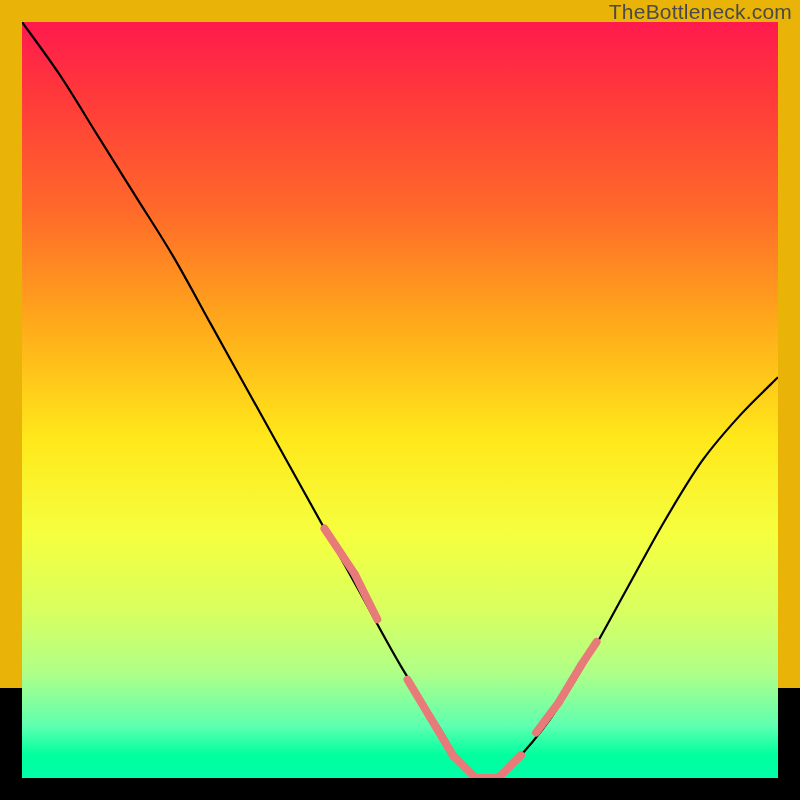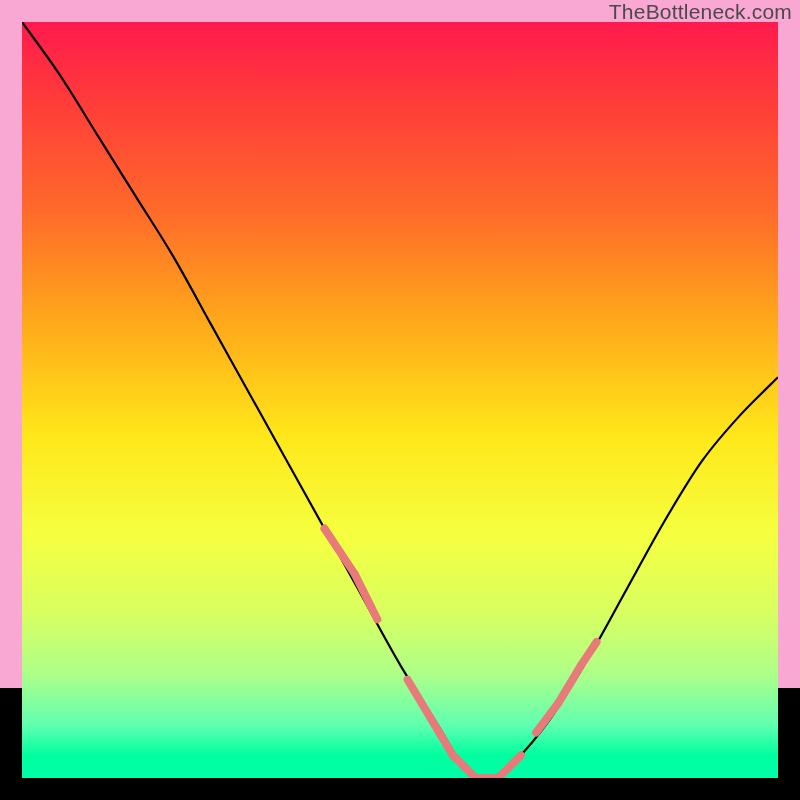"TheBottleneck.com" .frame { background: #f9a8d4 -> #eab308 }
